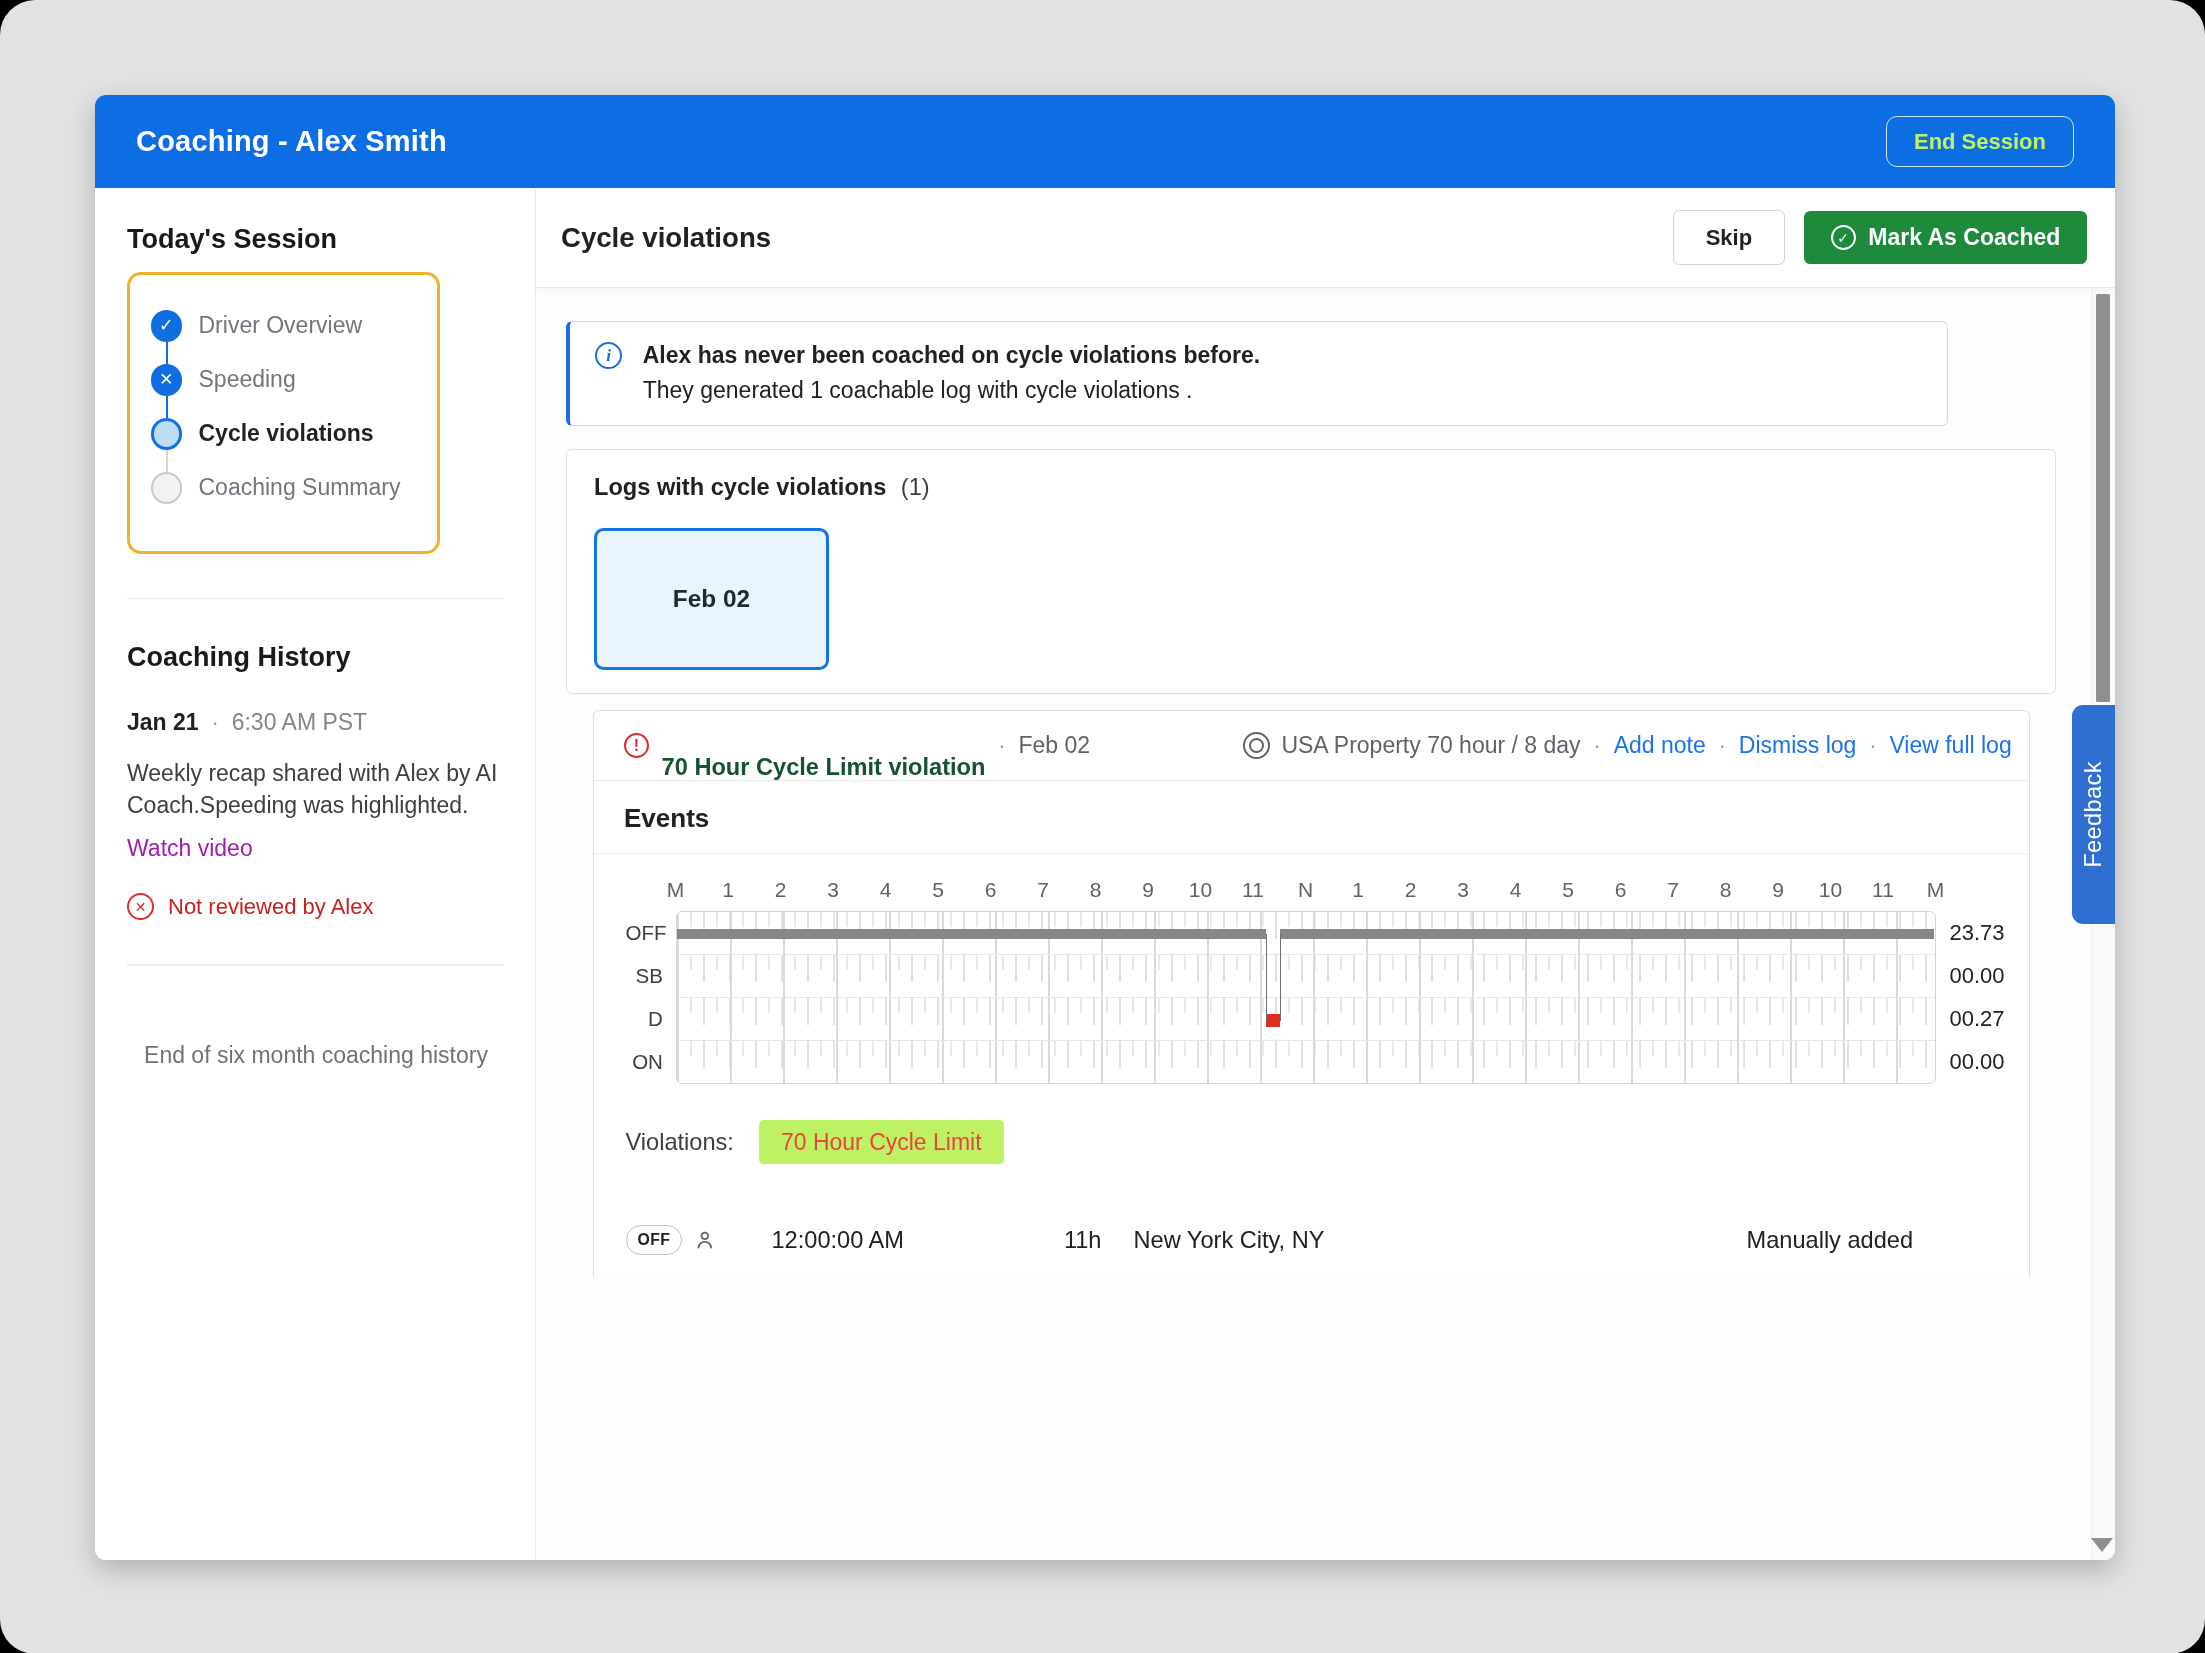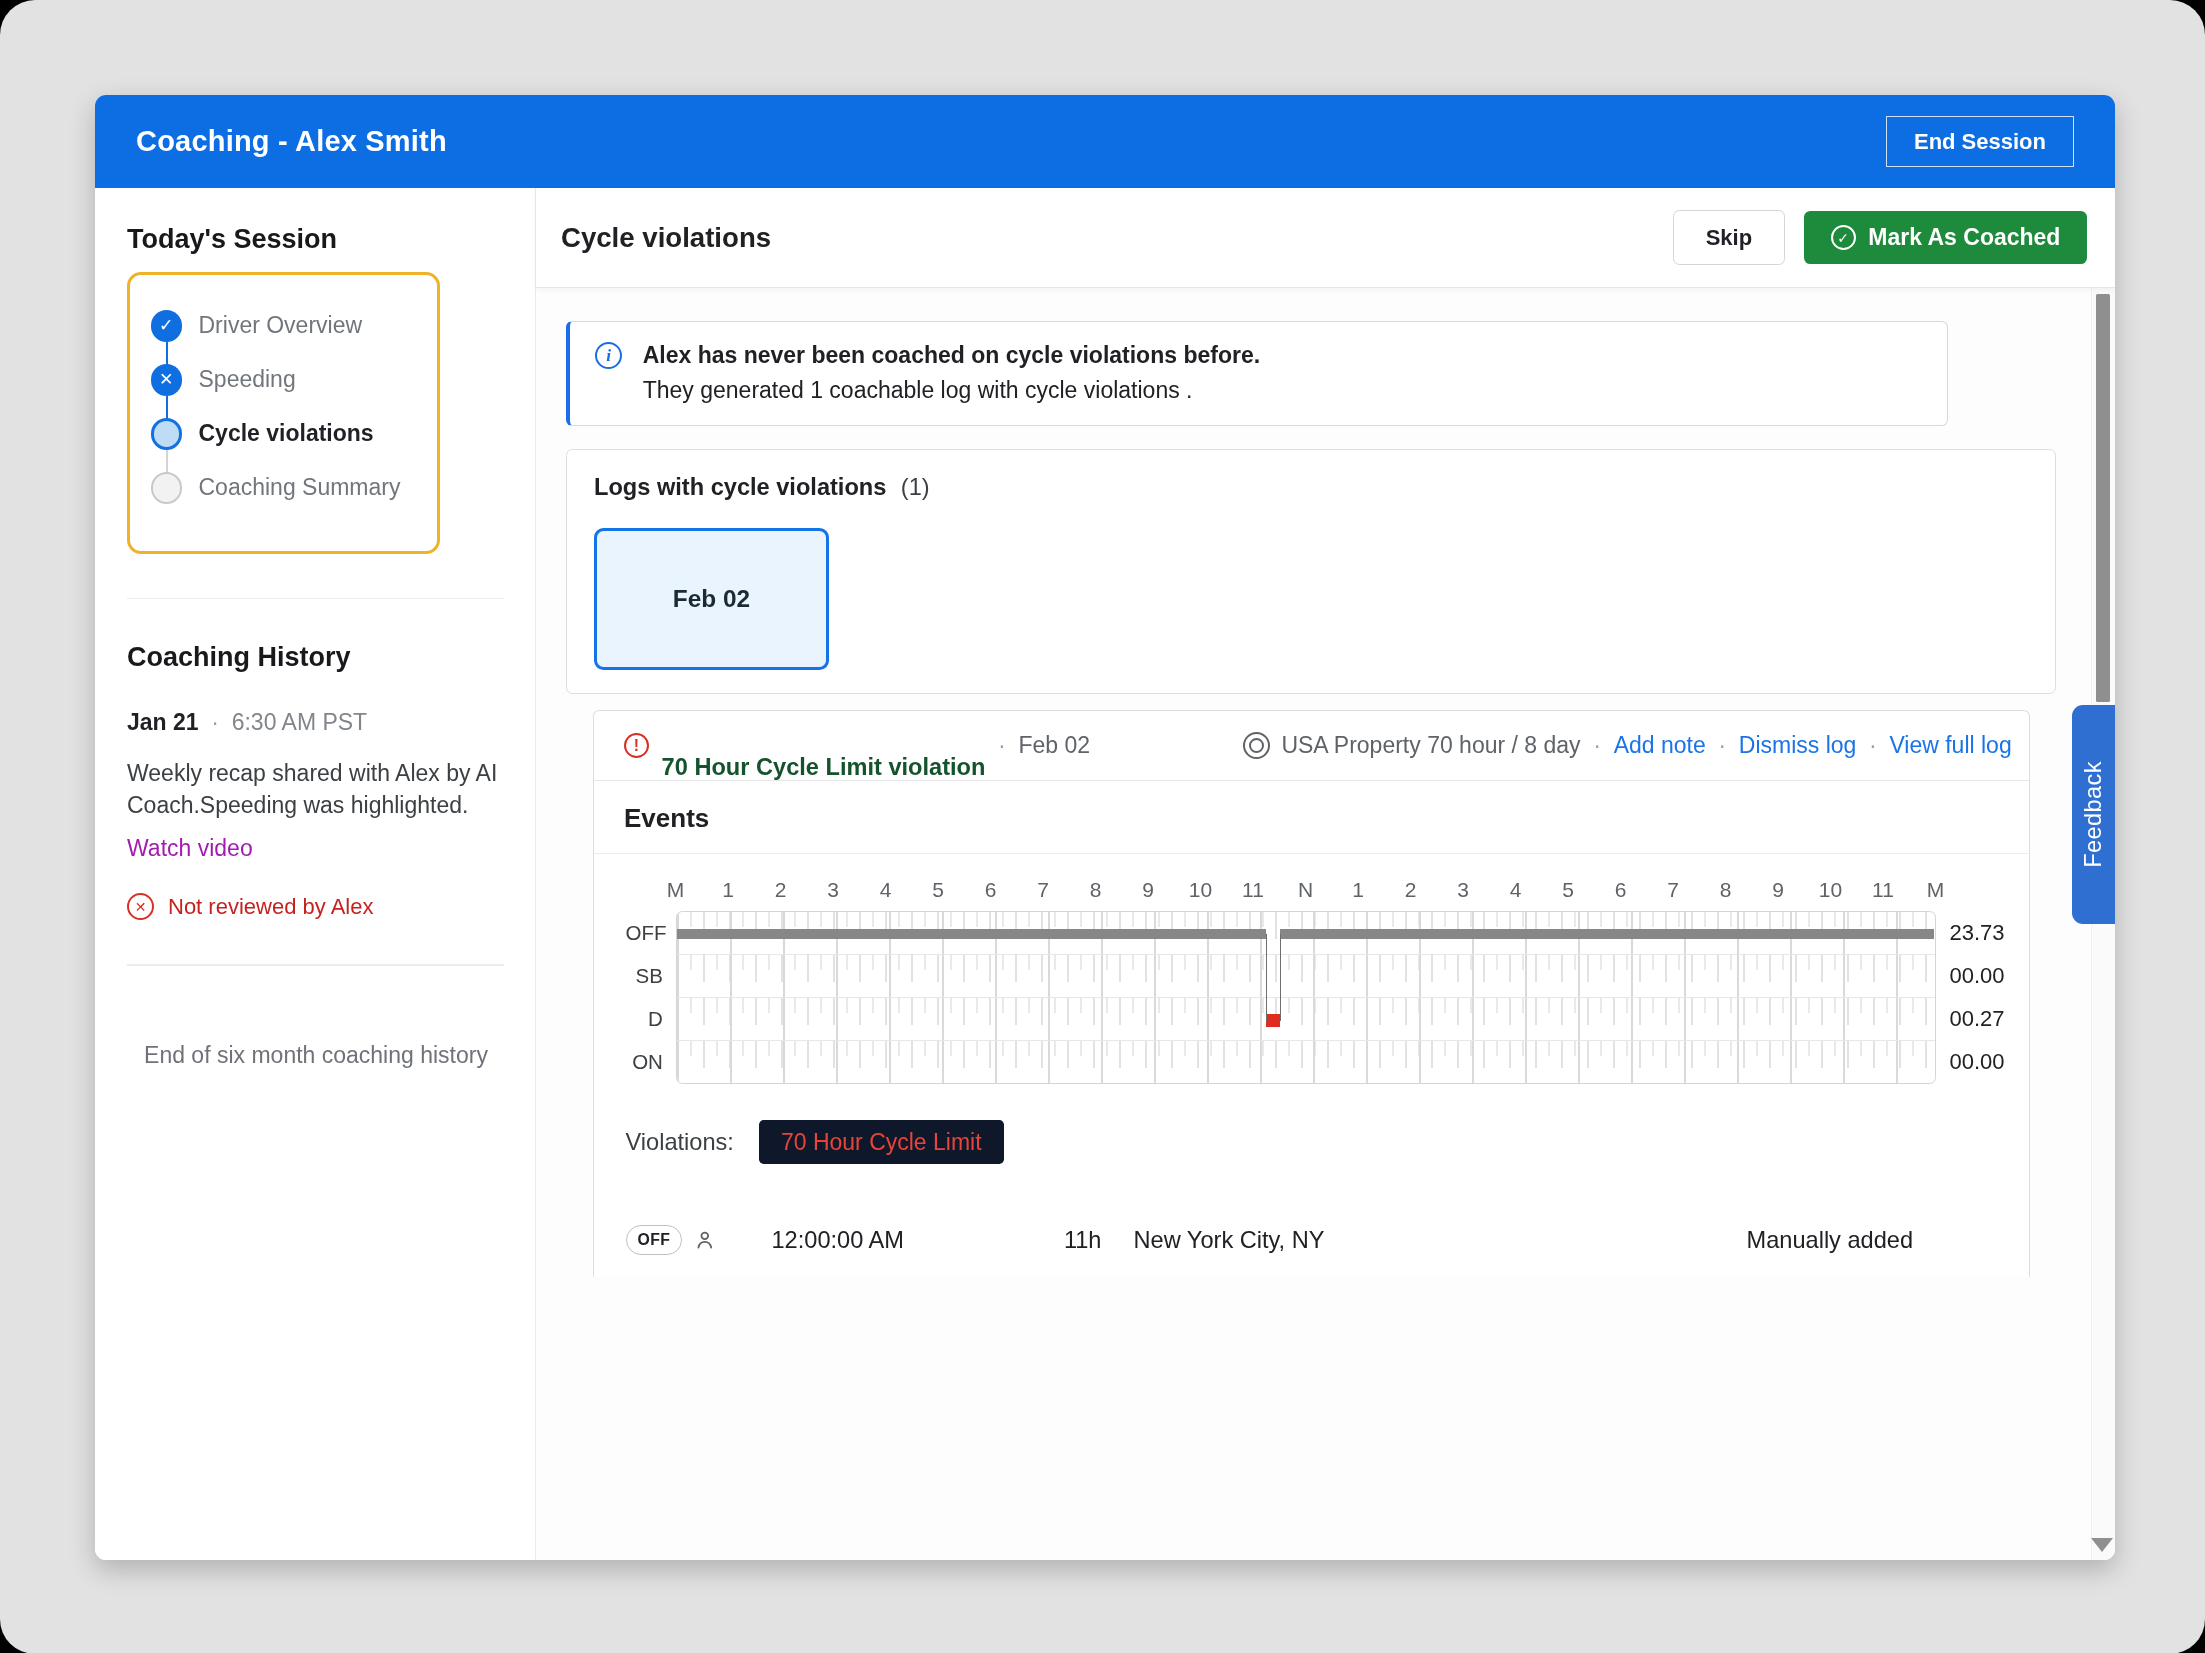"End Session" .end-session { border-radius: 0 -> 11px; color: #ffffff -> #bef264 }
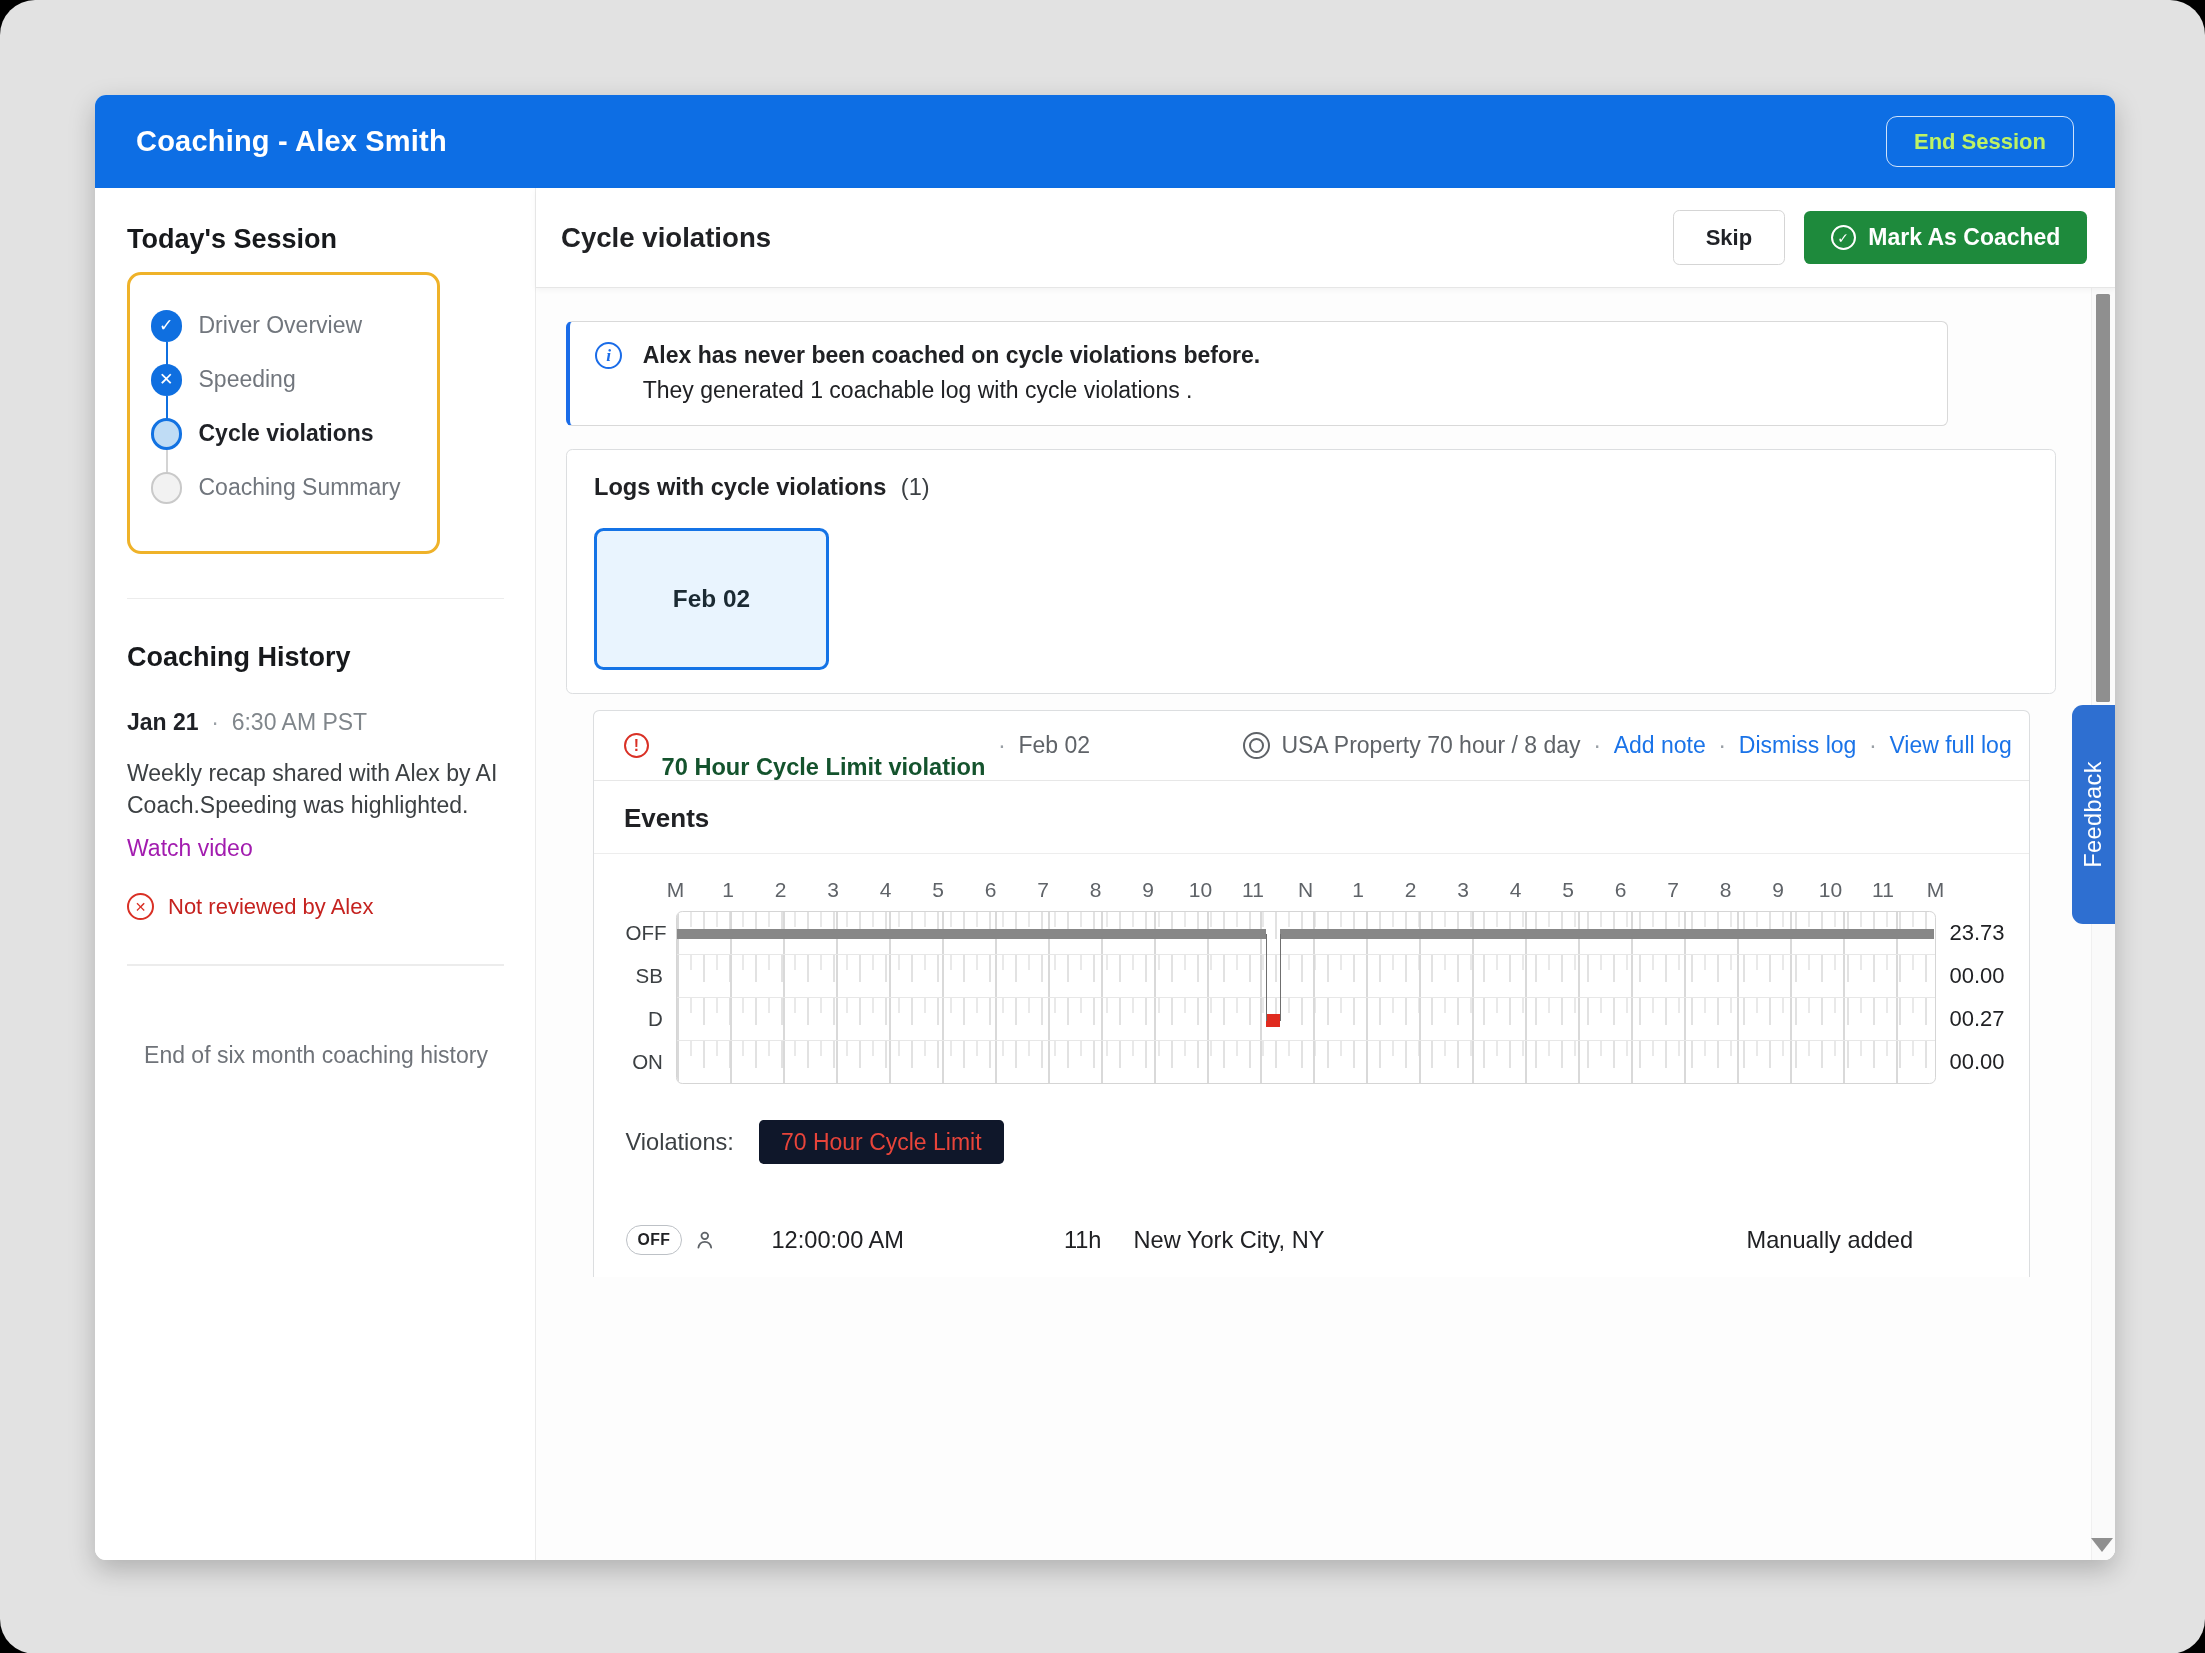"70 Hour Cycle Limit" .violation-badge { background: #0f172a -> #bef264 }
